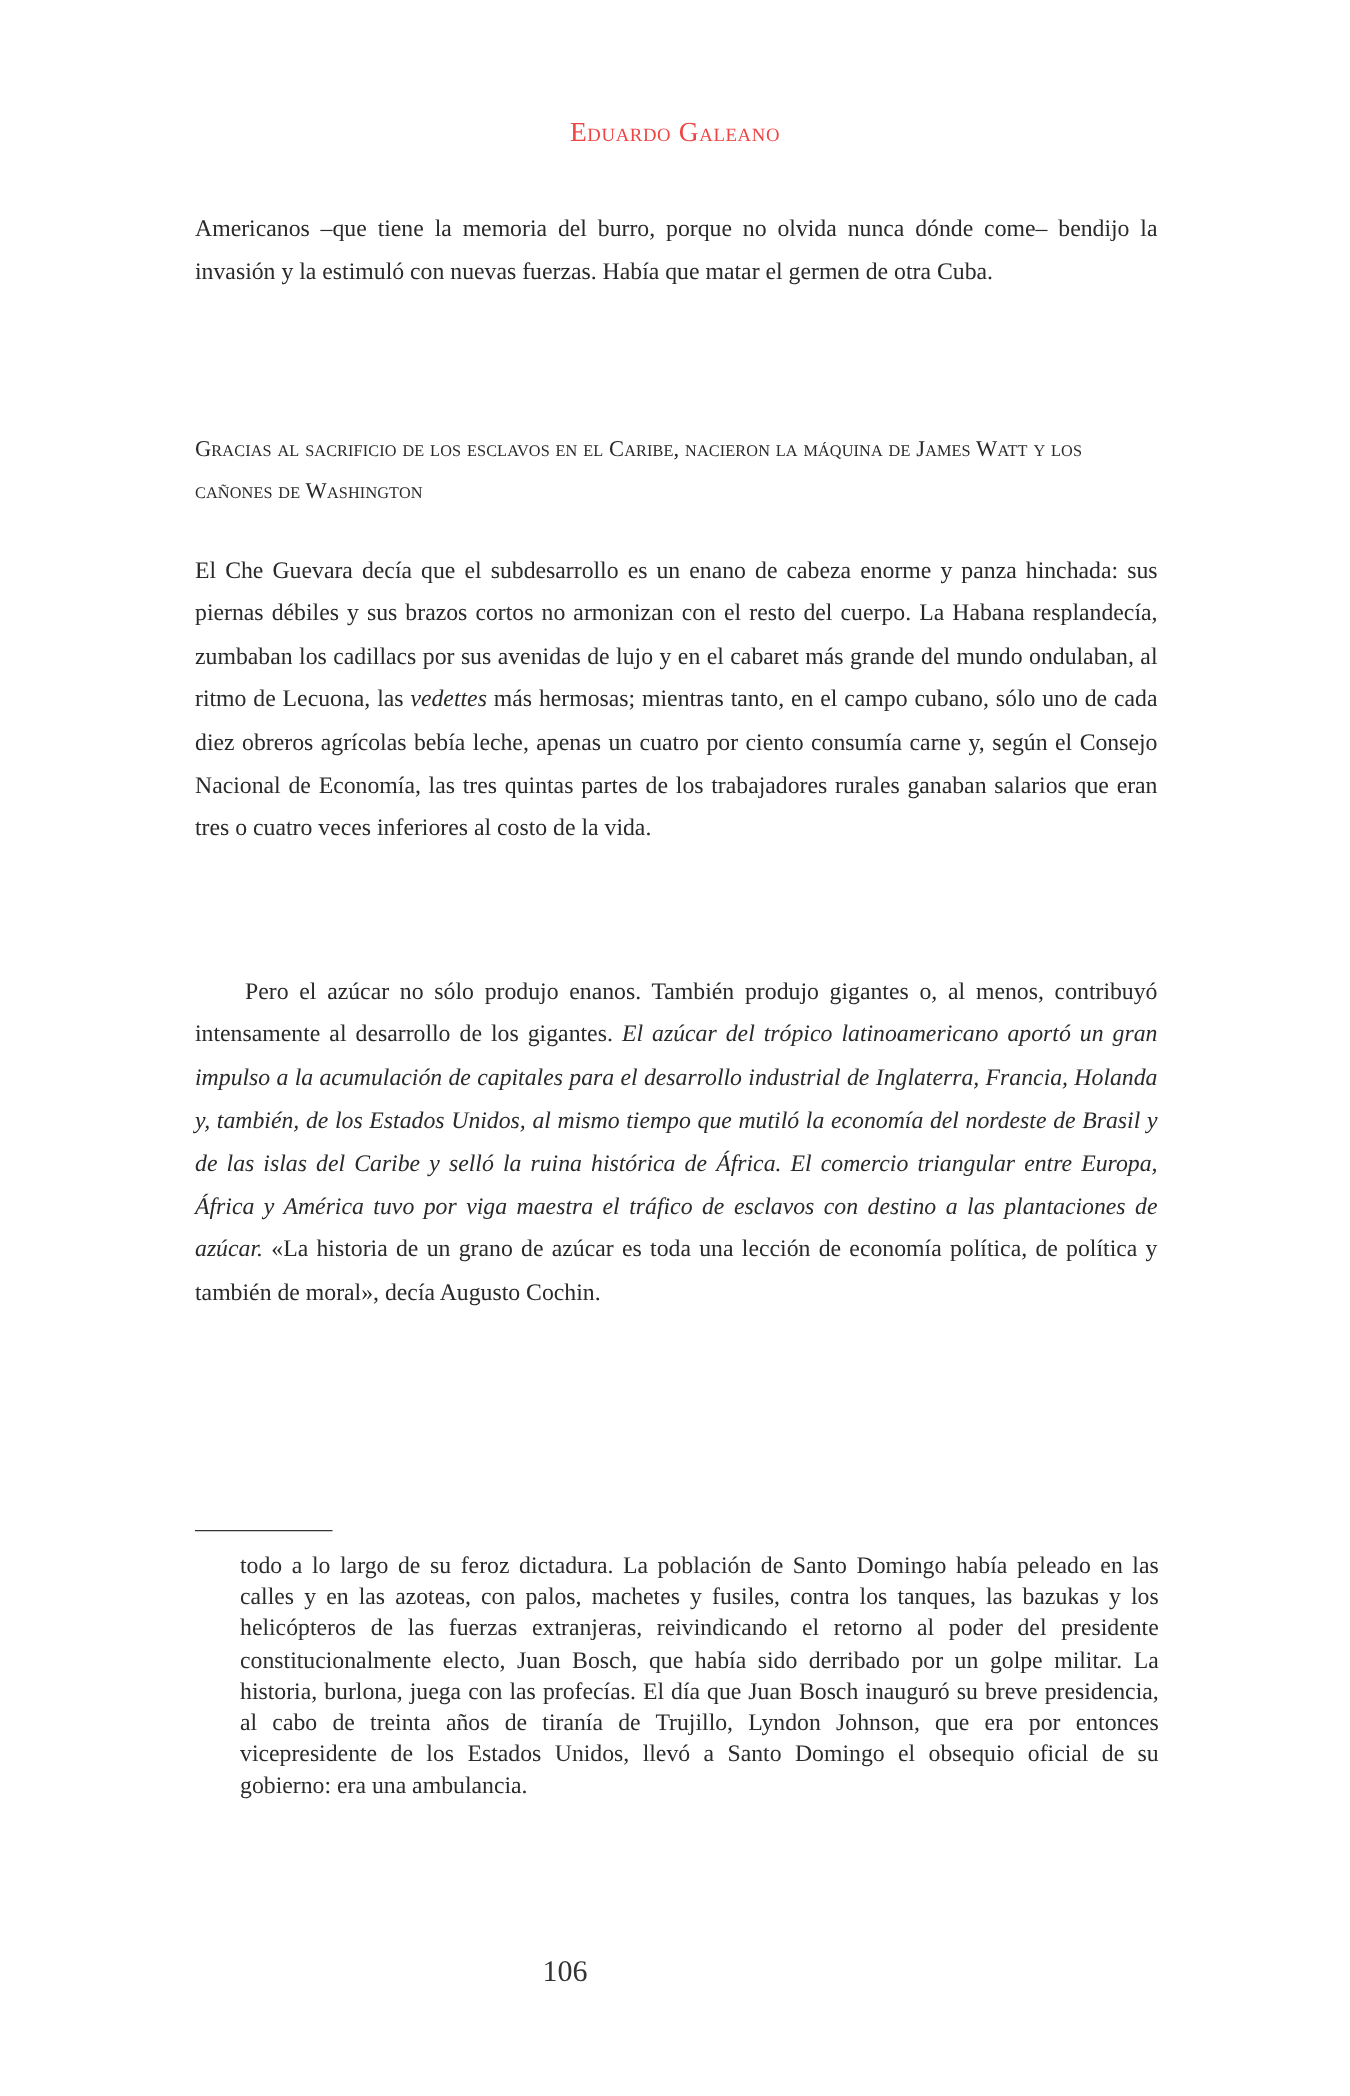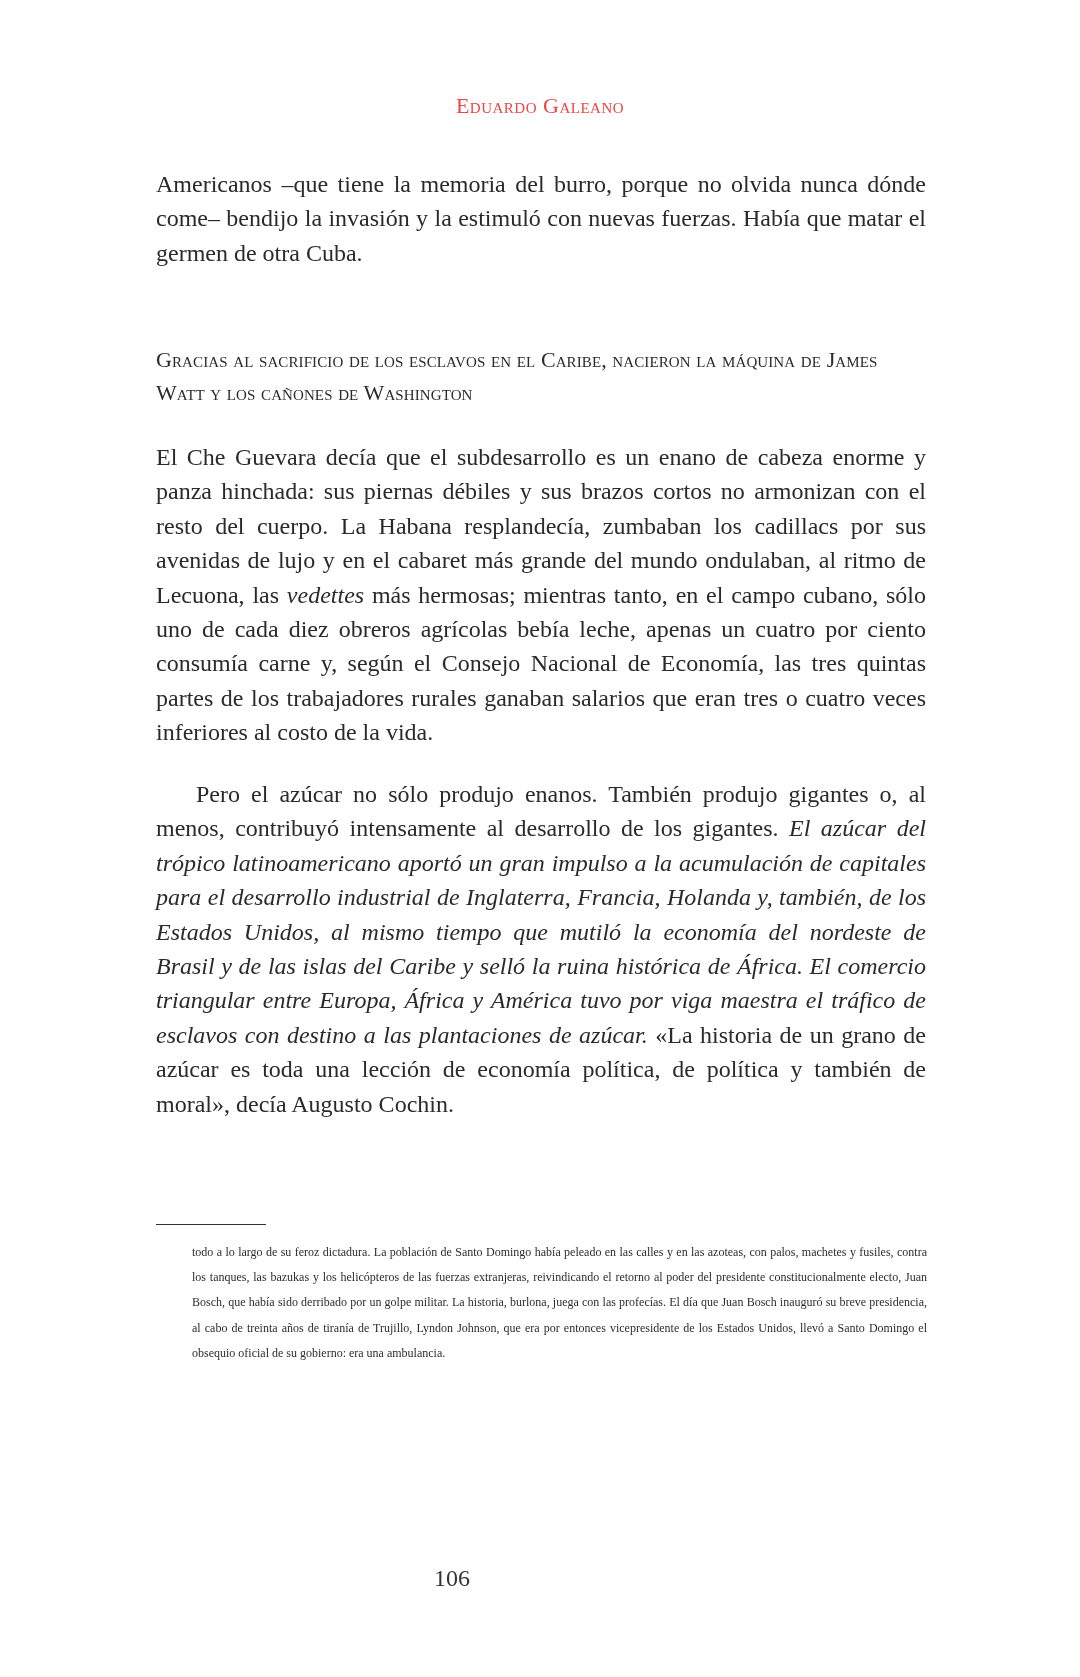"Americanos –que tiene la memoria" .body-text { font-size: 24px -> 19px }
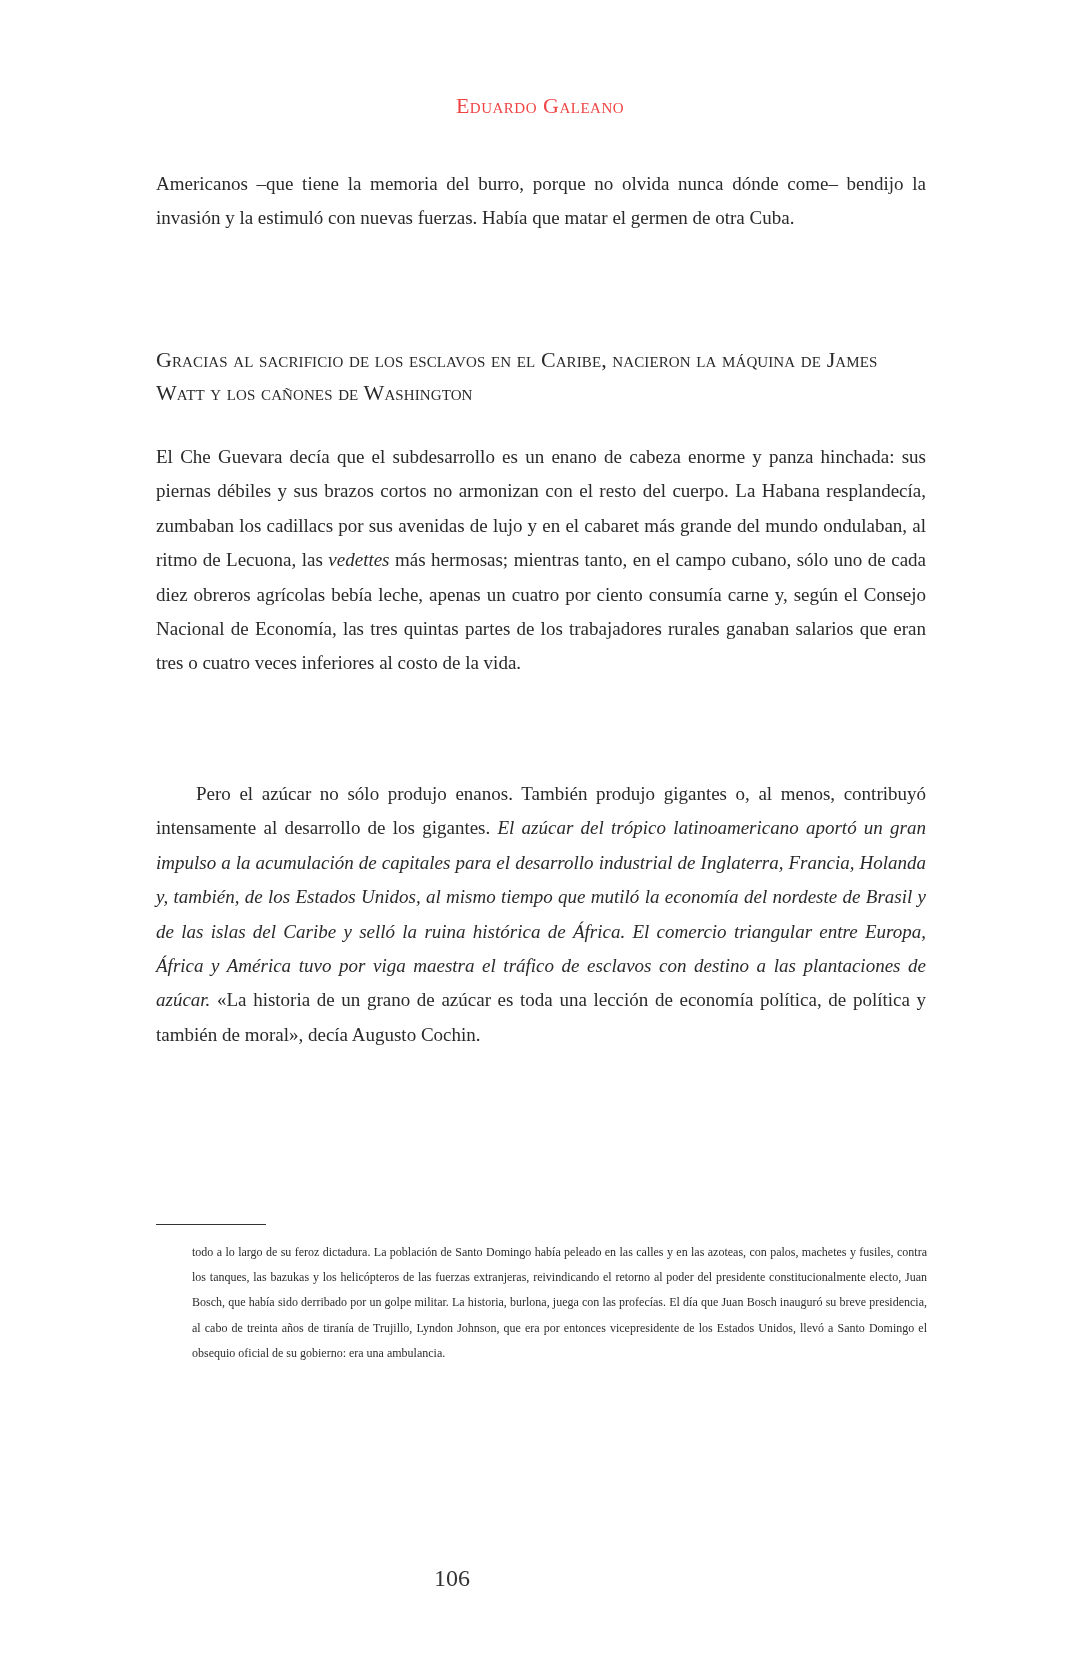"Gracias al sacrificio de los" .section-heading { font-size: 22px -> 18px }
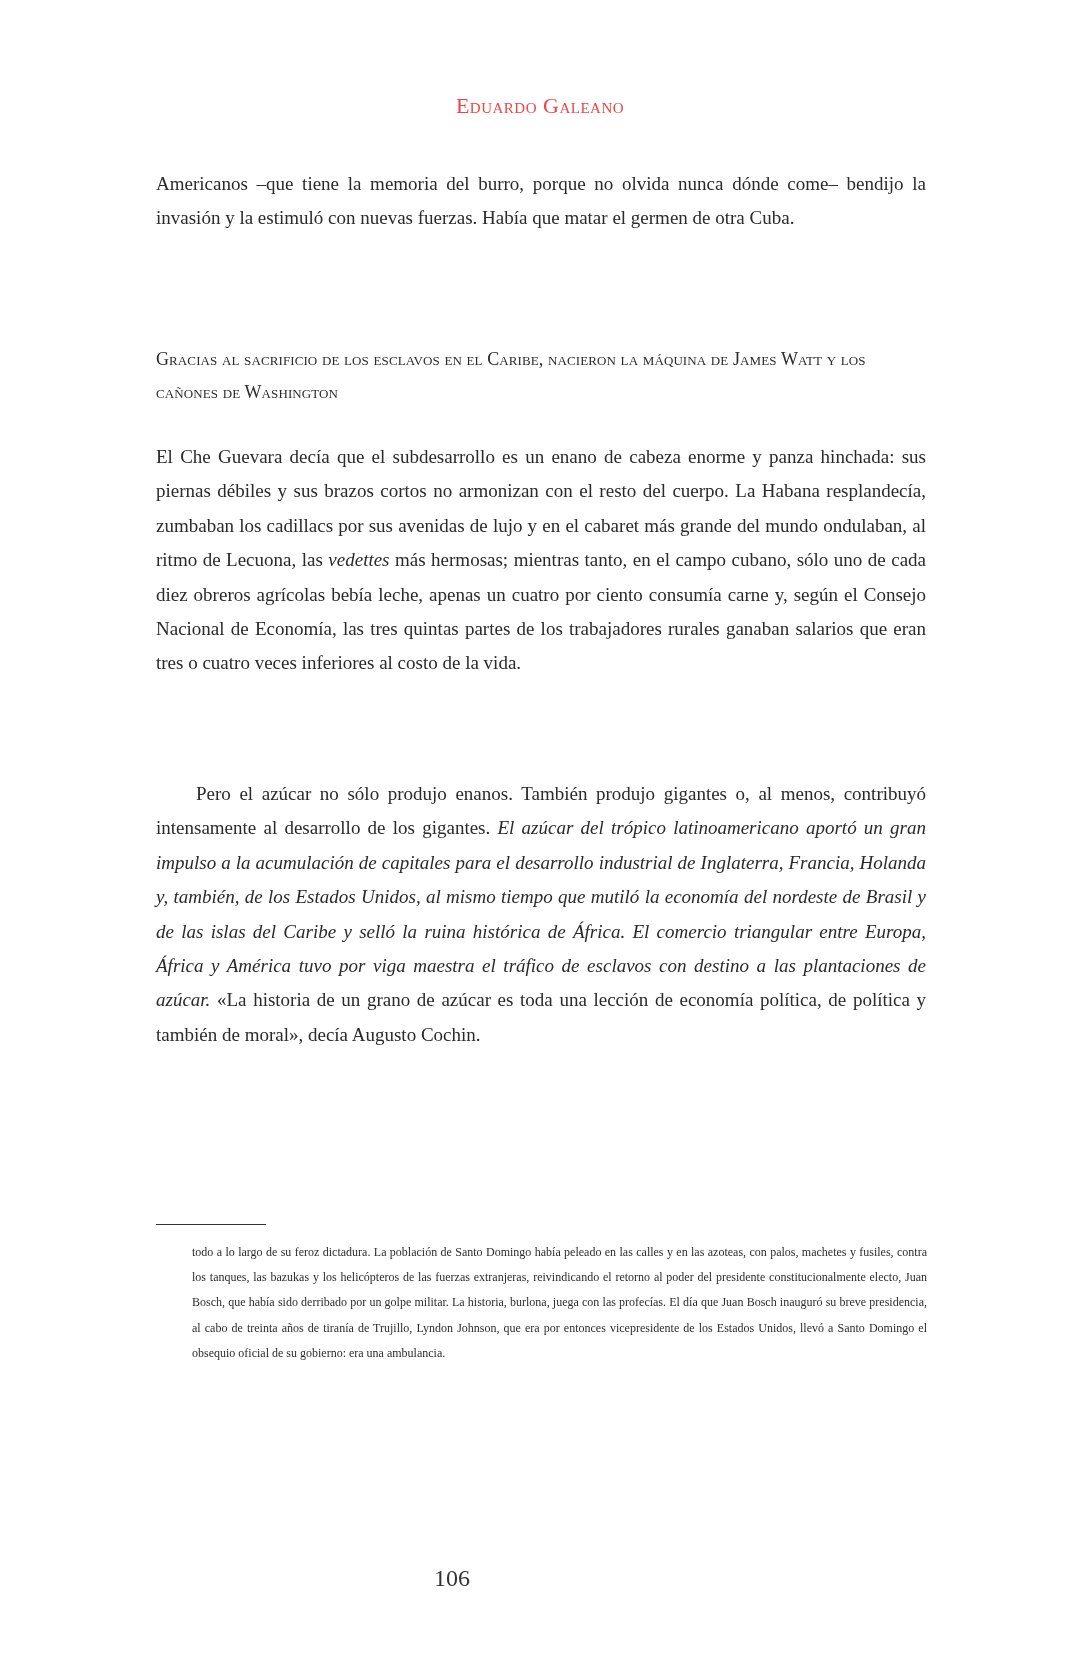"todo a lo largo de" .footnote { font-size: 12px -> 19px }
